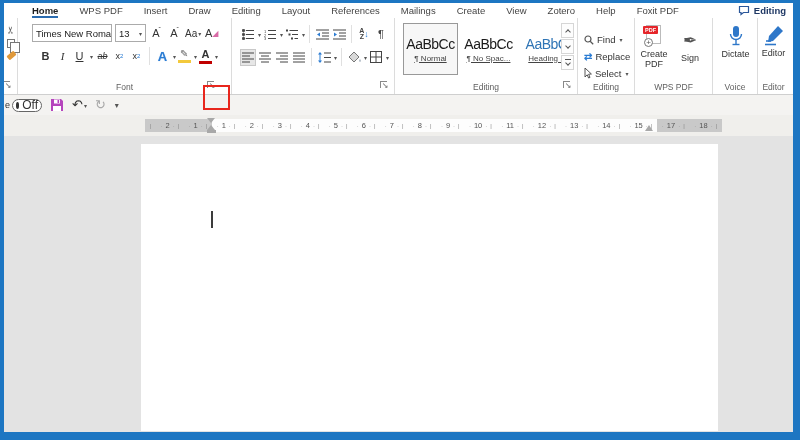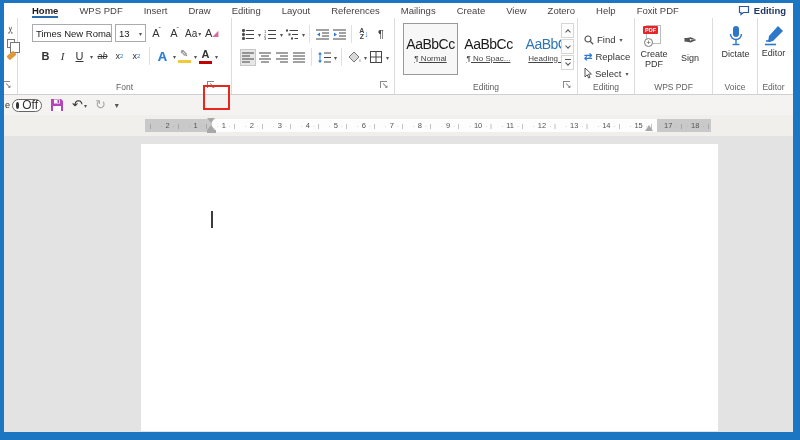"17" .rr { width: 54px -> 65px }
